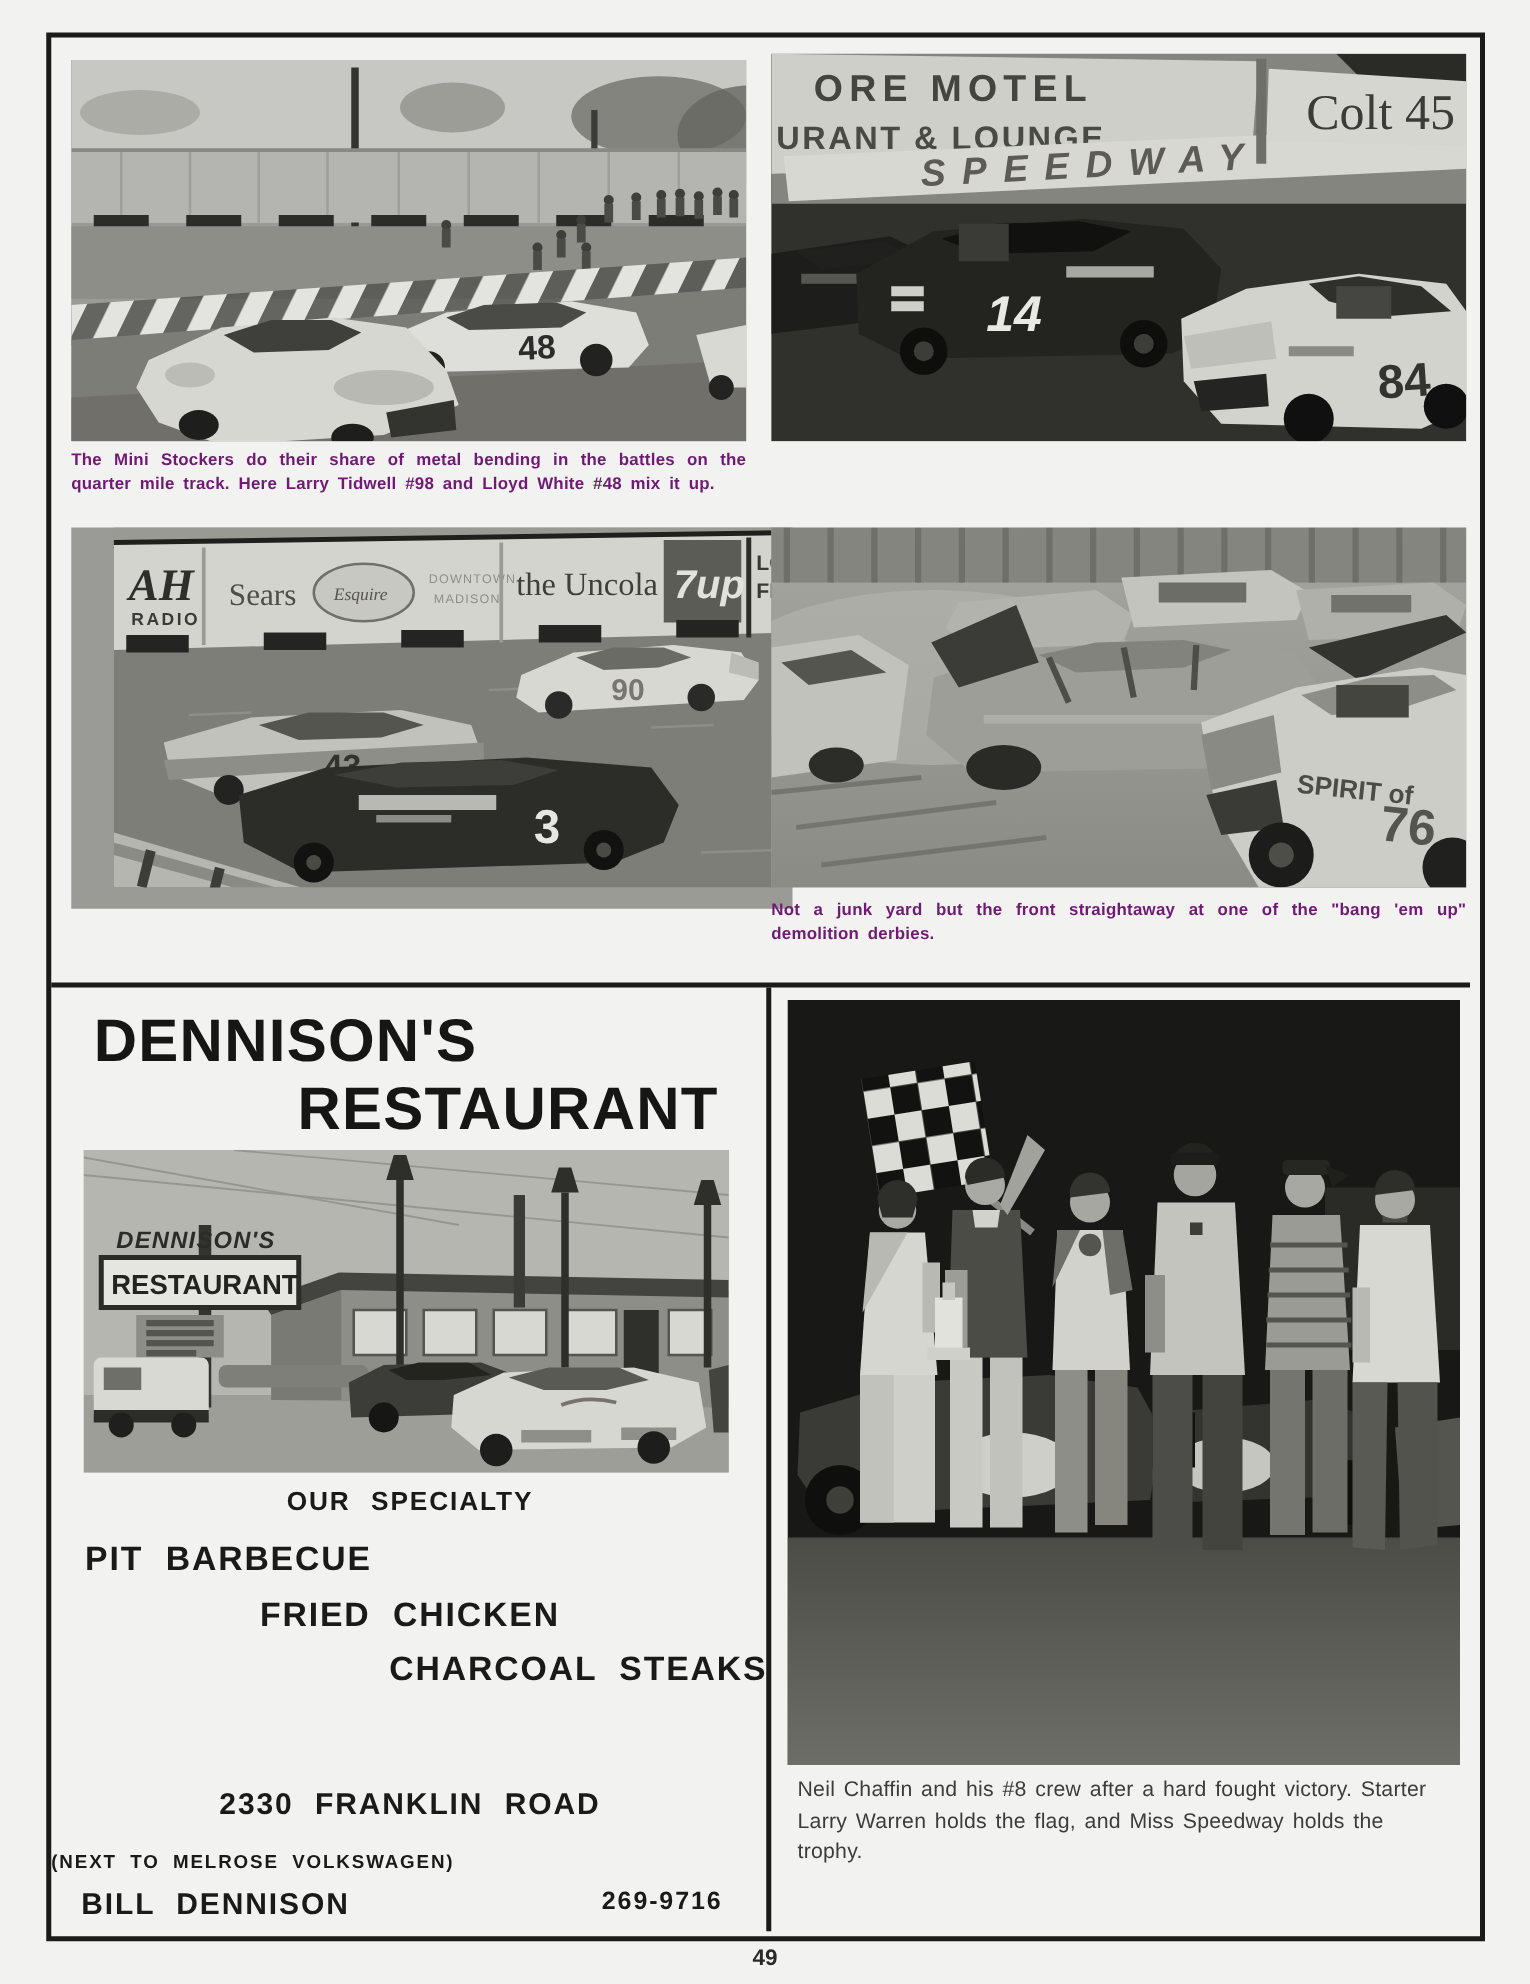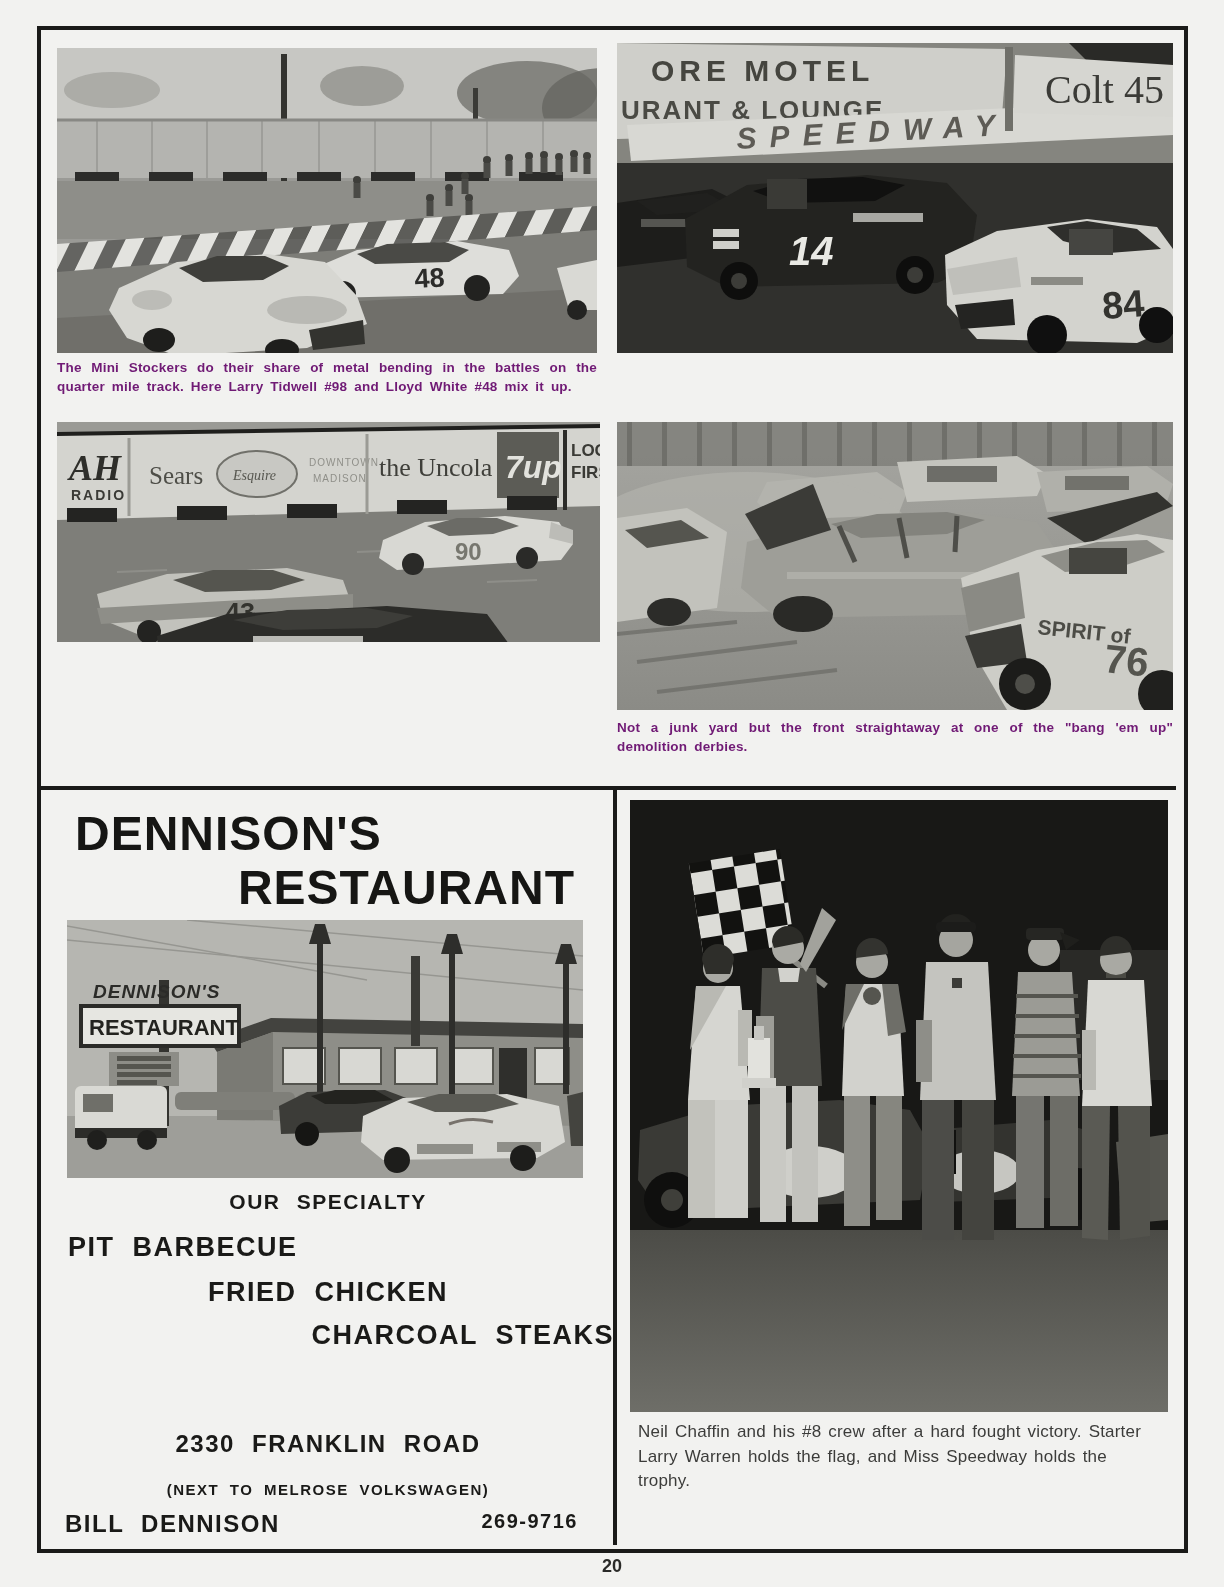"AH" div.abs { height: 220px -> 305px; padding-left: none -> 34px }
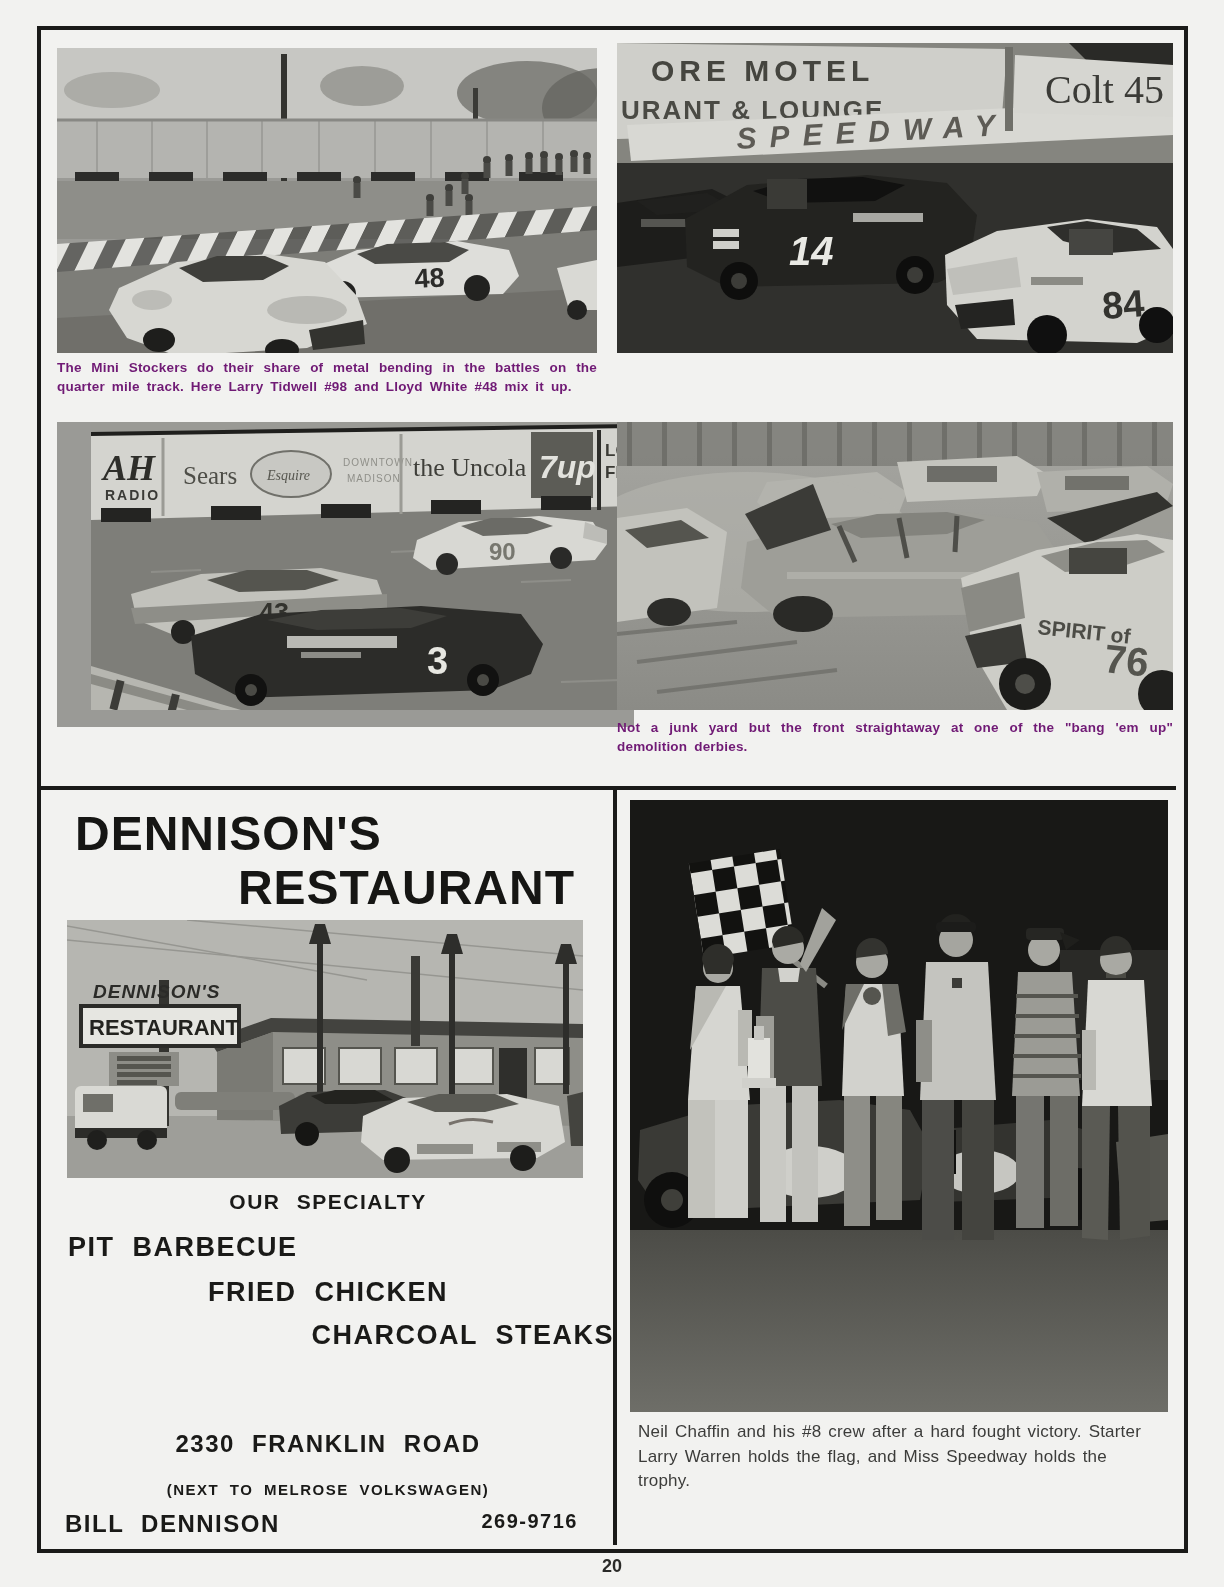"(NEXT TO MELROSE VOLKSWAGEN)" div.abs { text-align: center -> none }
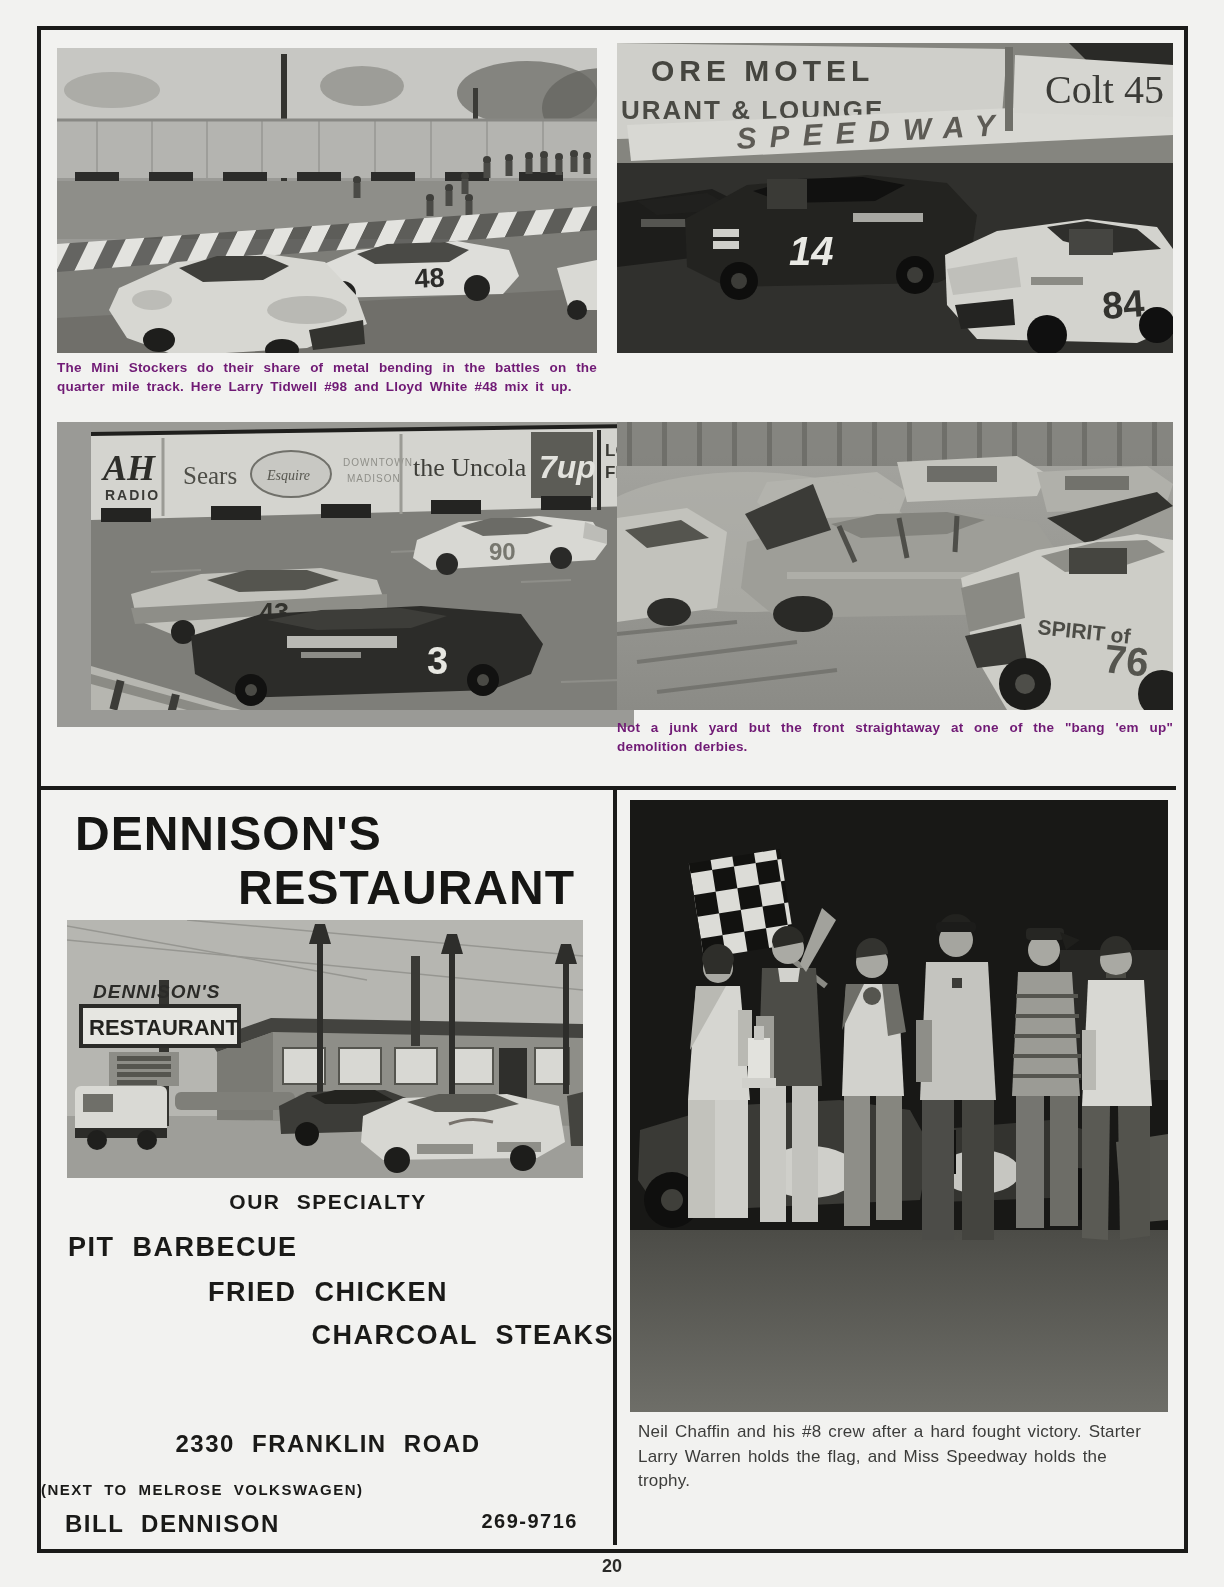"20" div.abs { text: 20 -> 49 }
